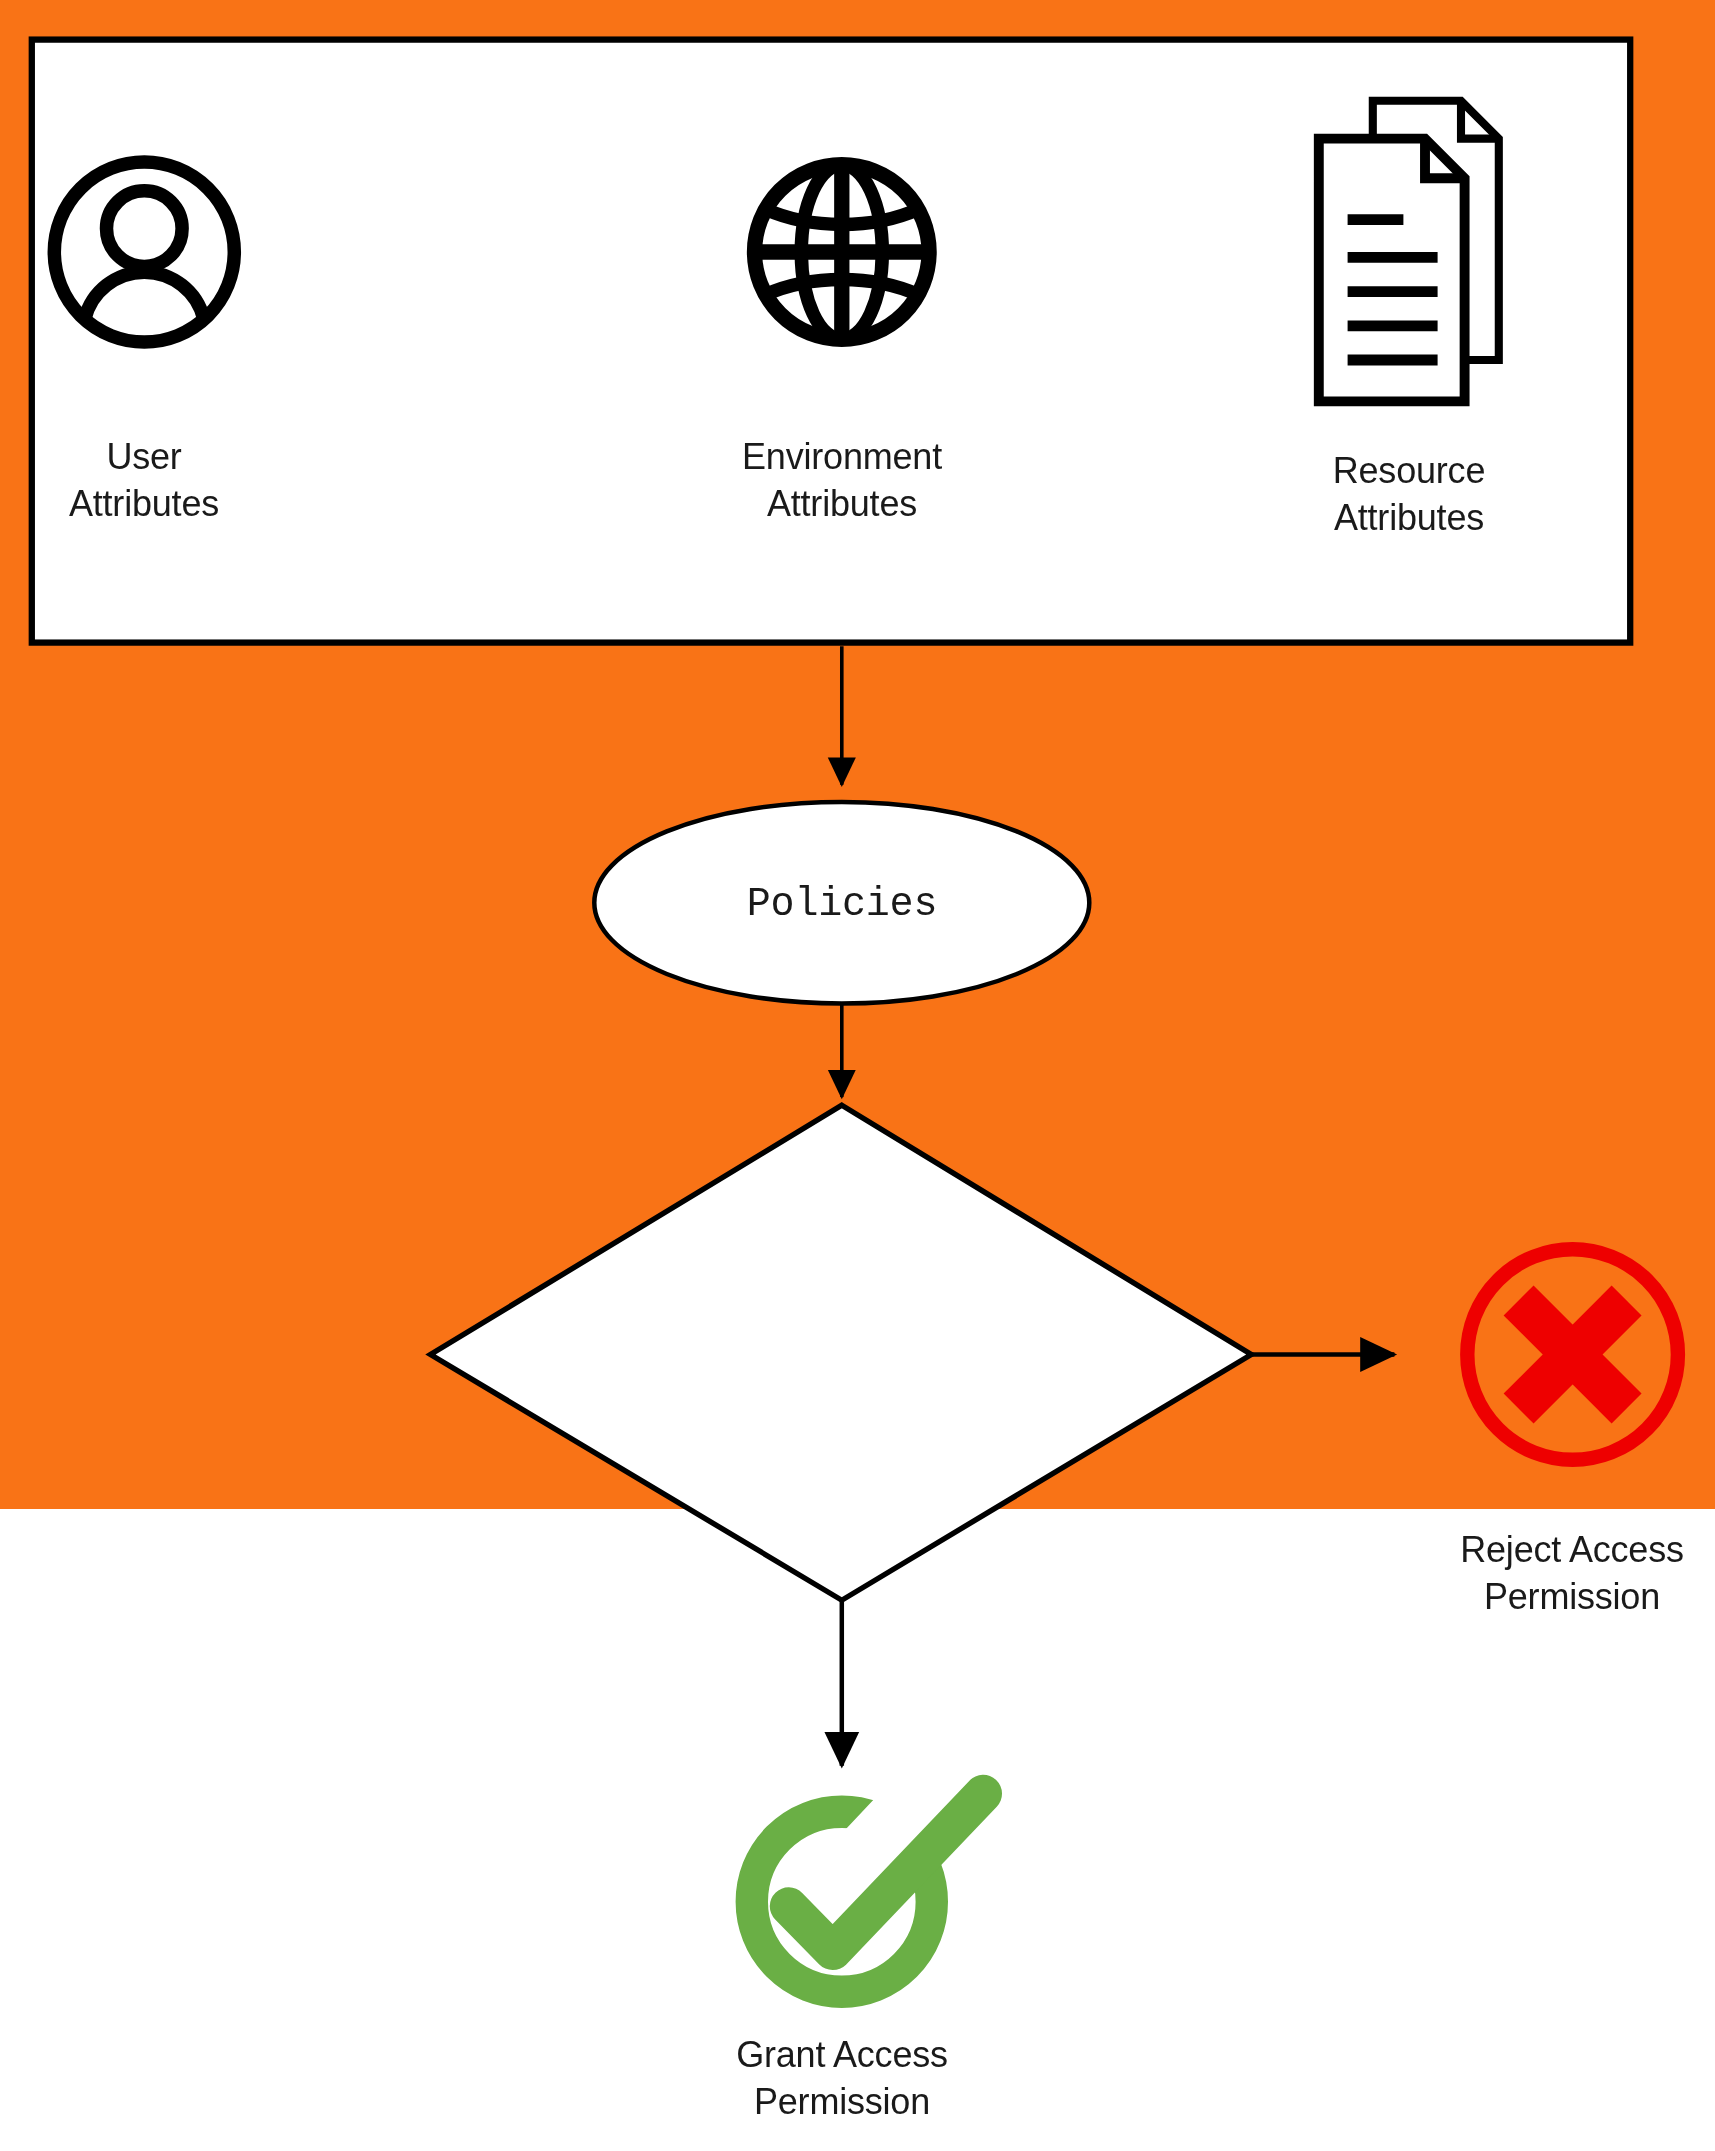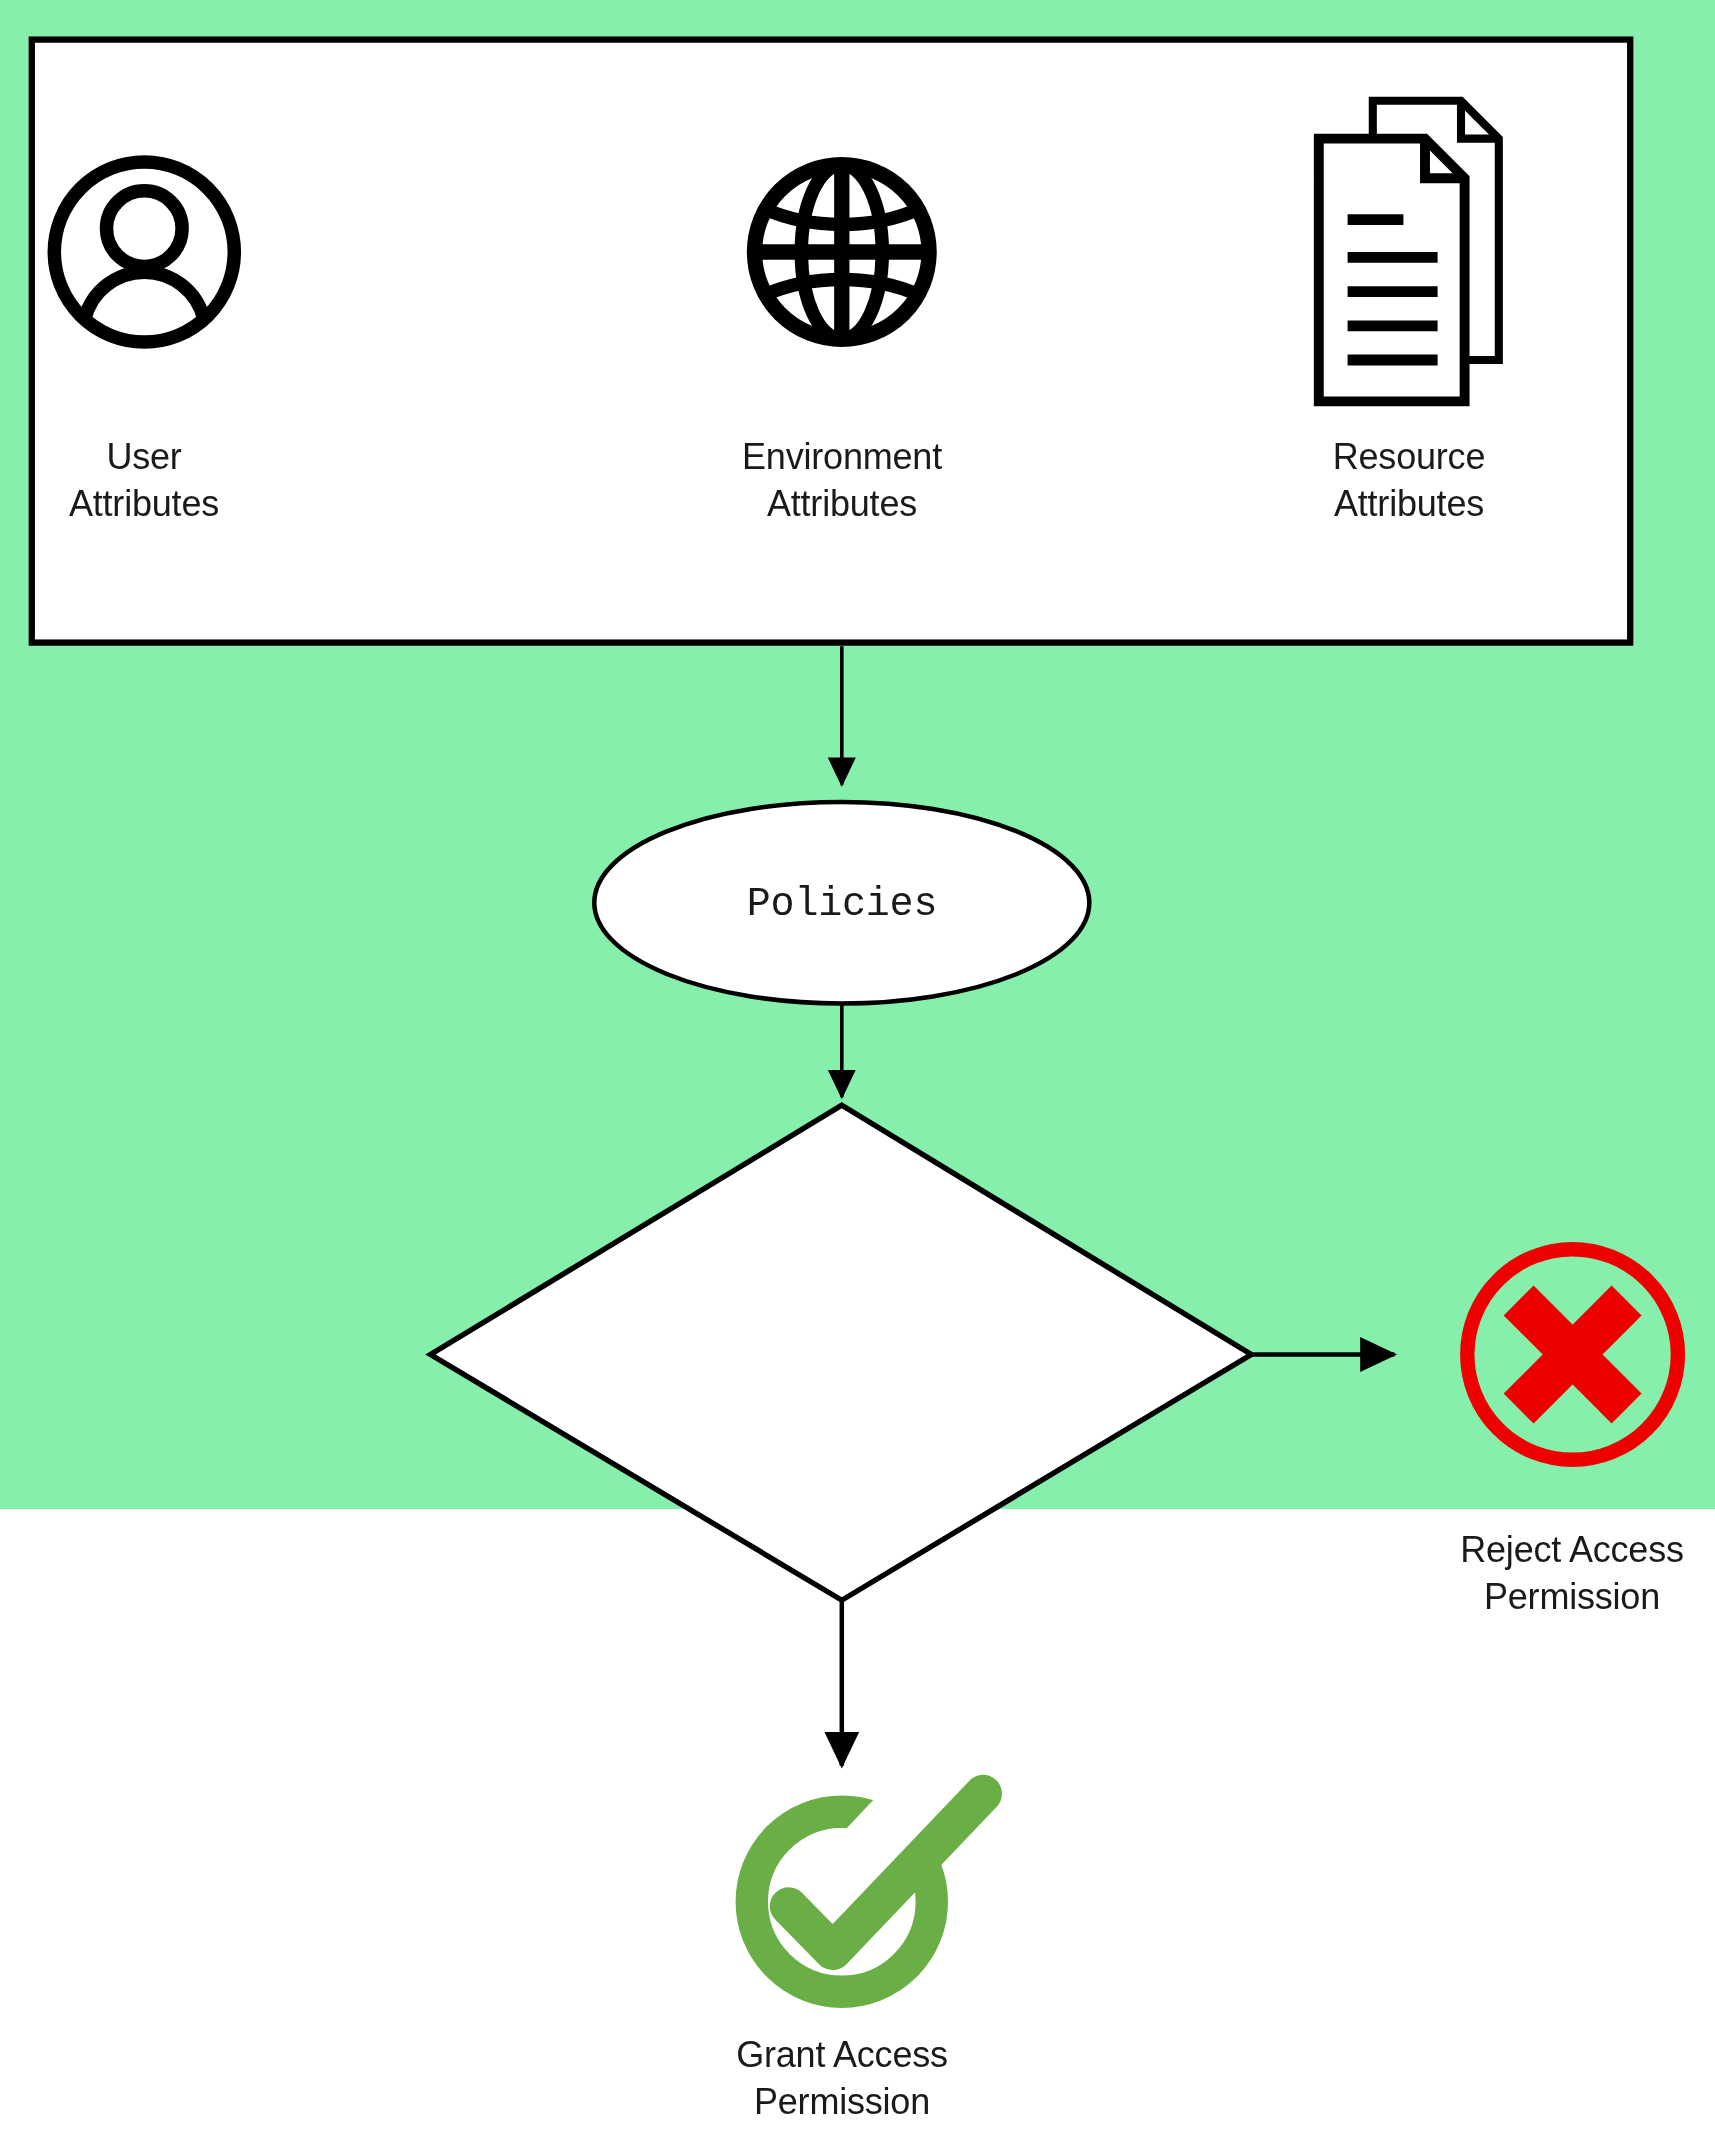"User" #stage { background: #86efac -> #f97316 }
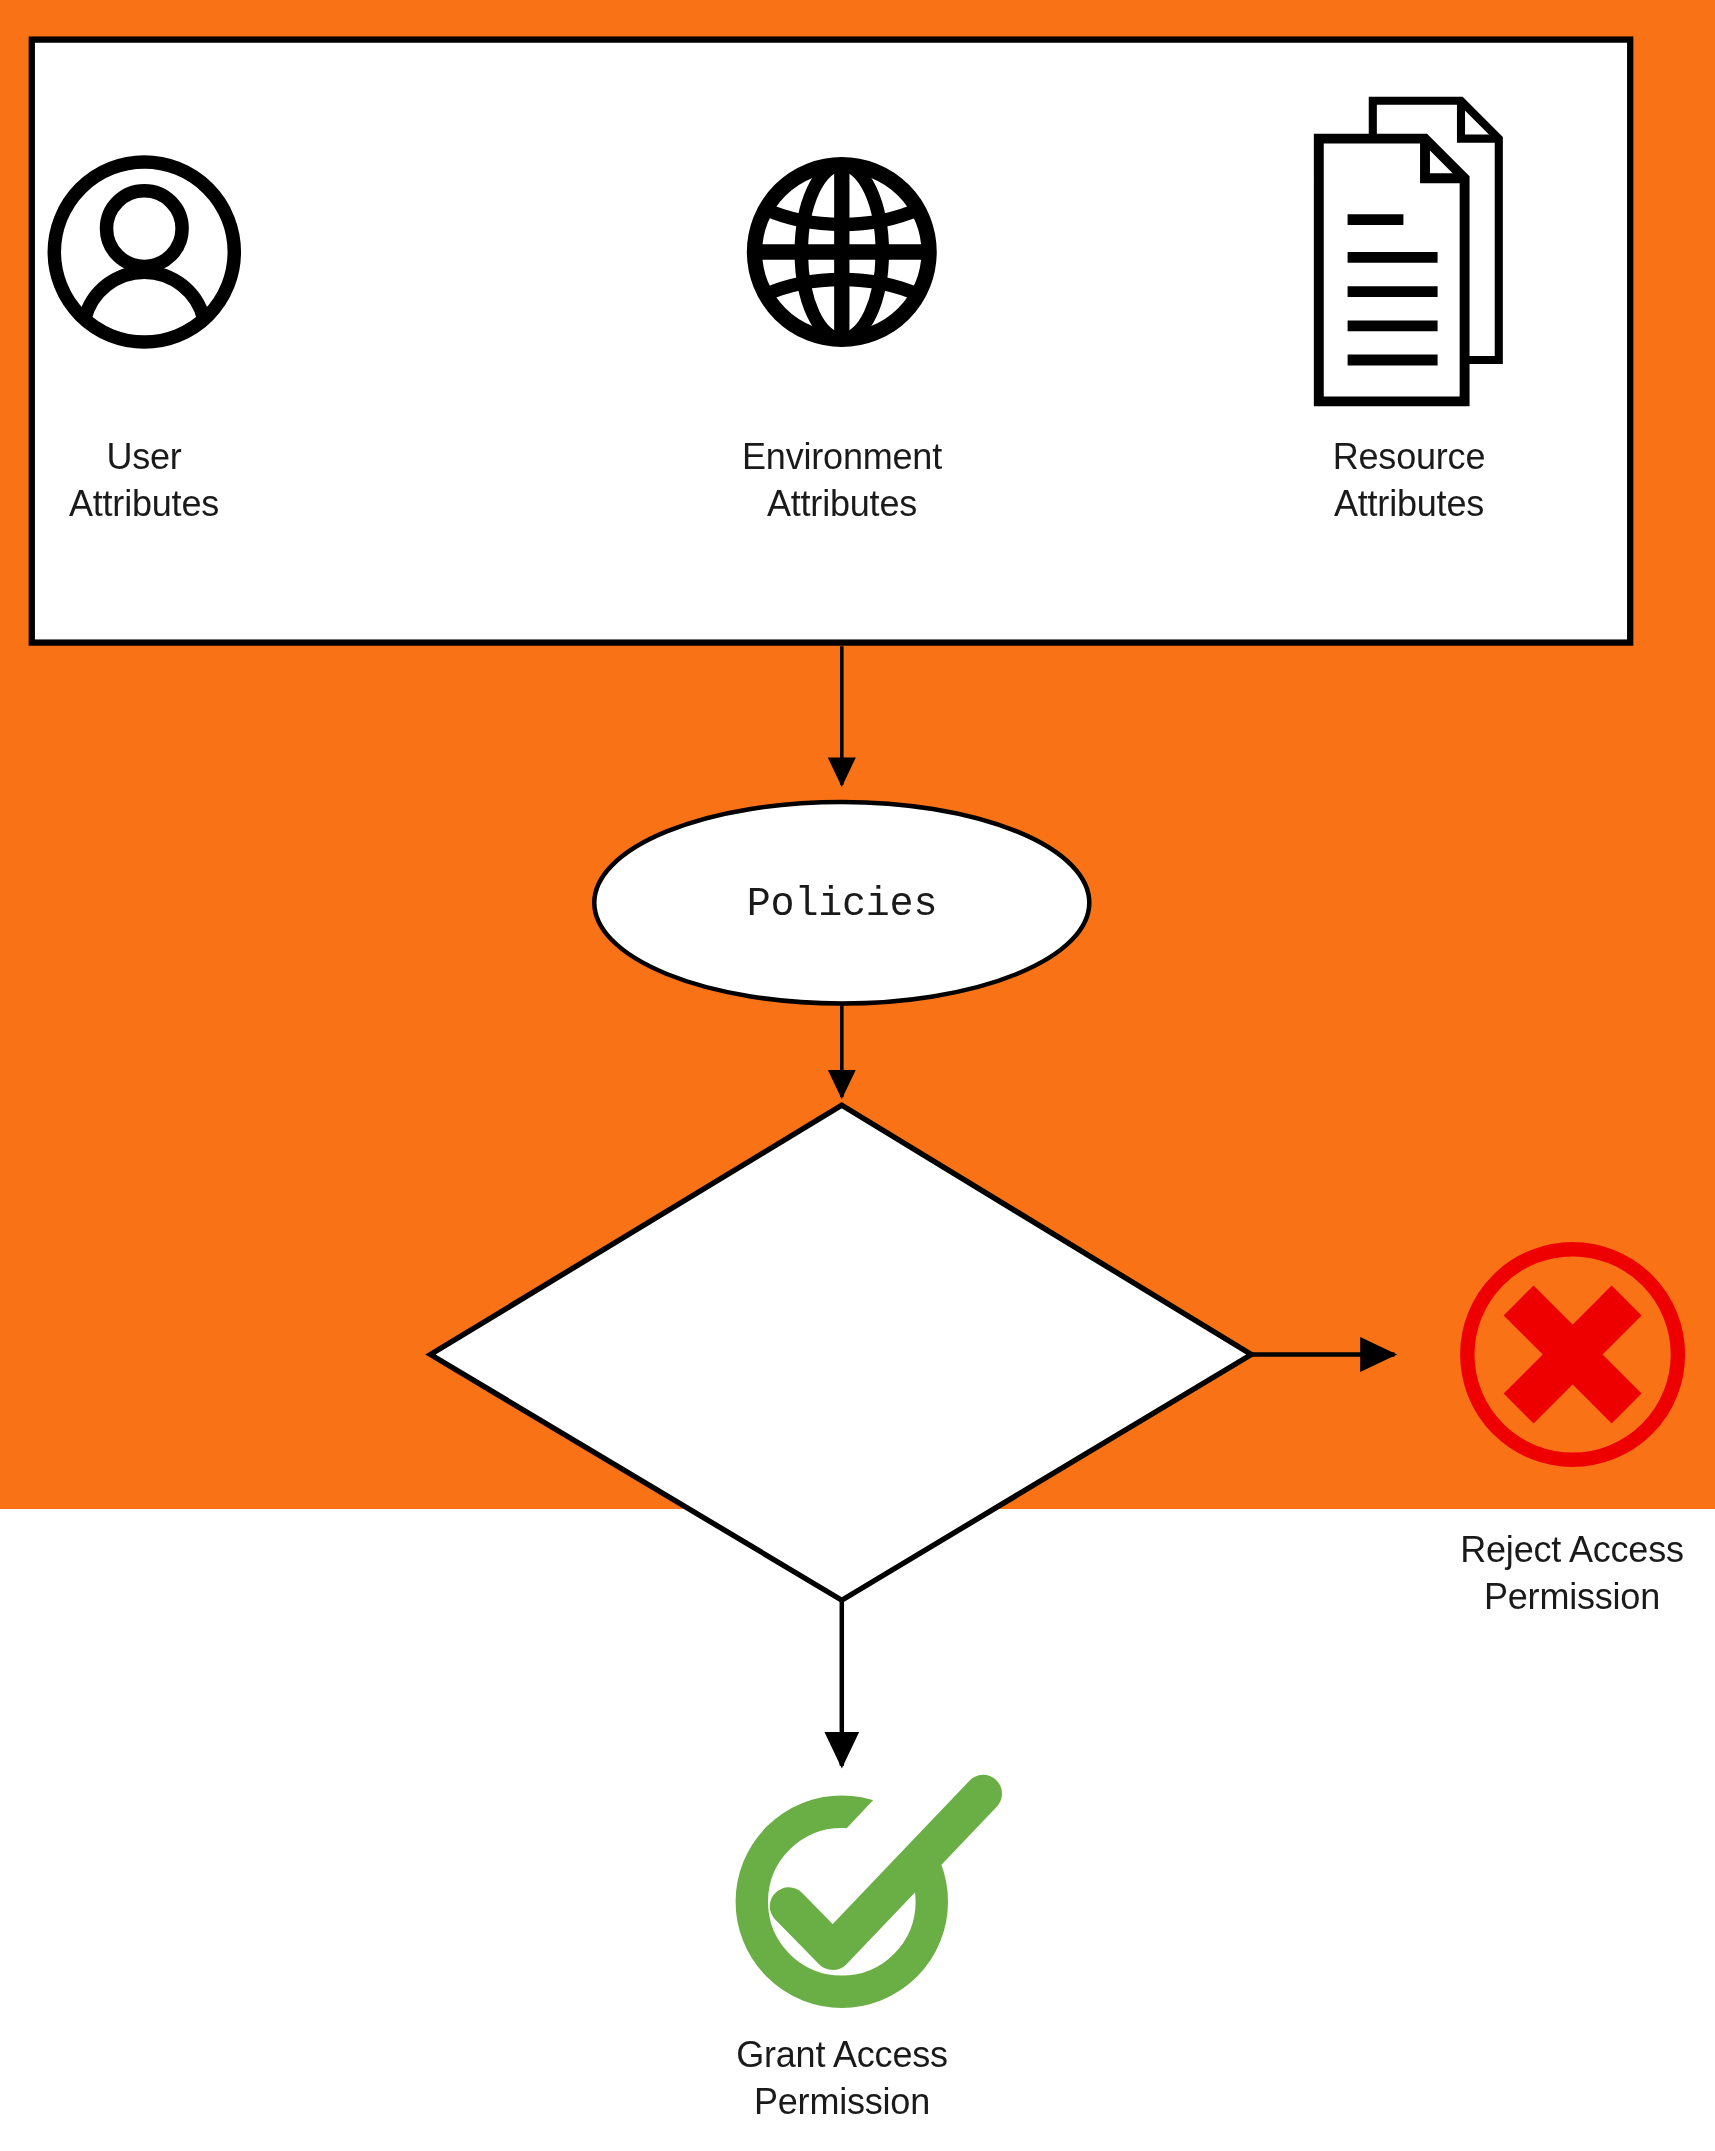"Resource" div.txt { top: 434px -> 448px }
